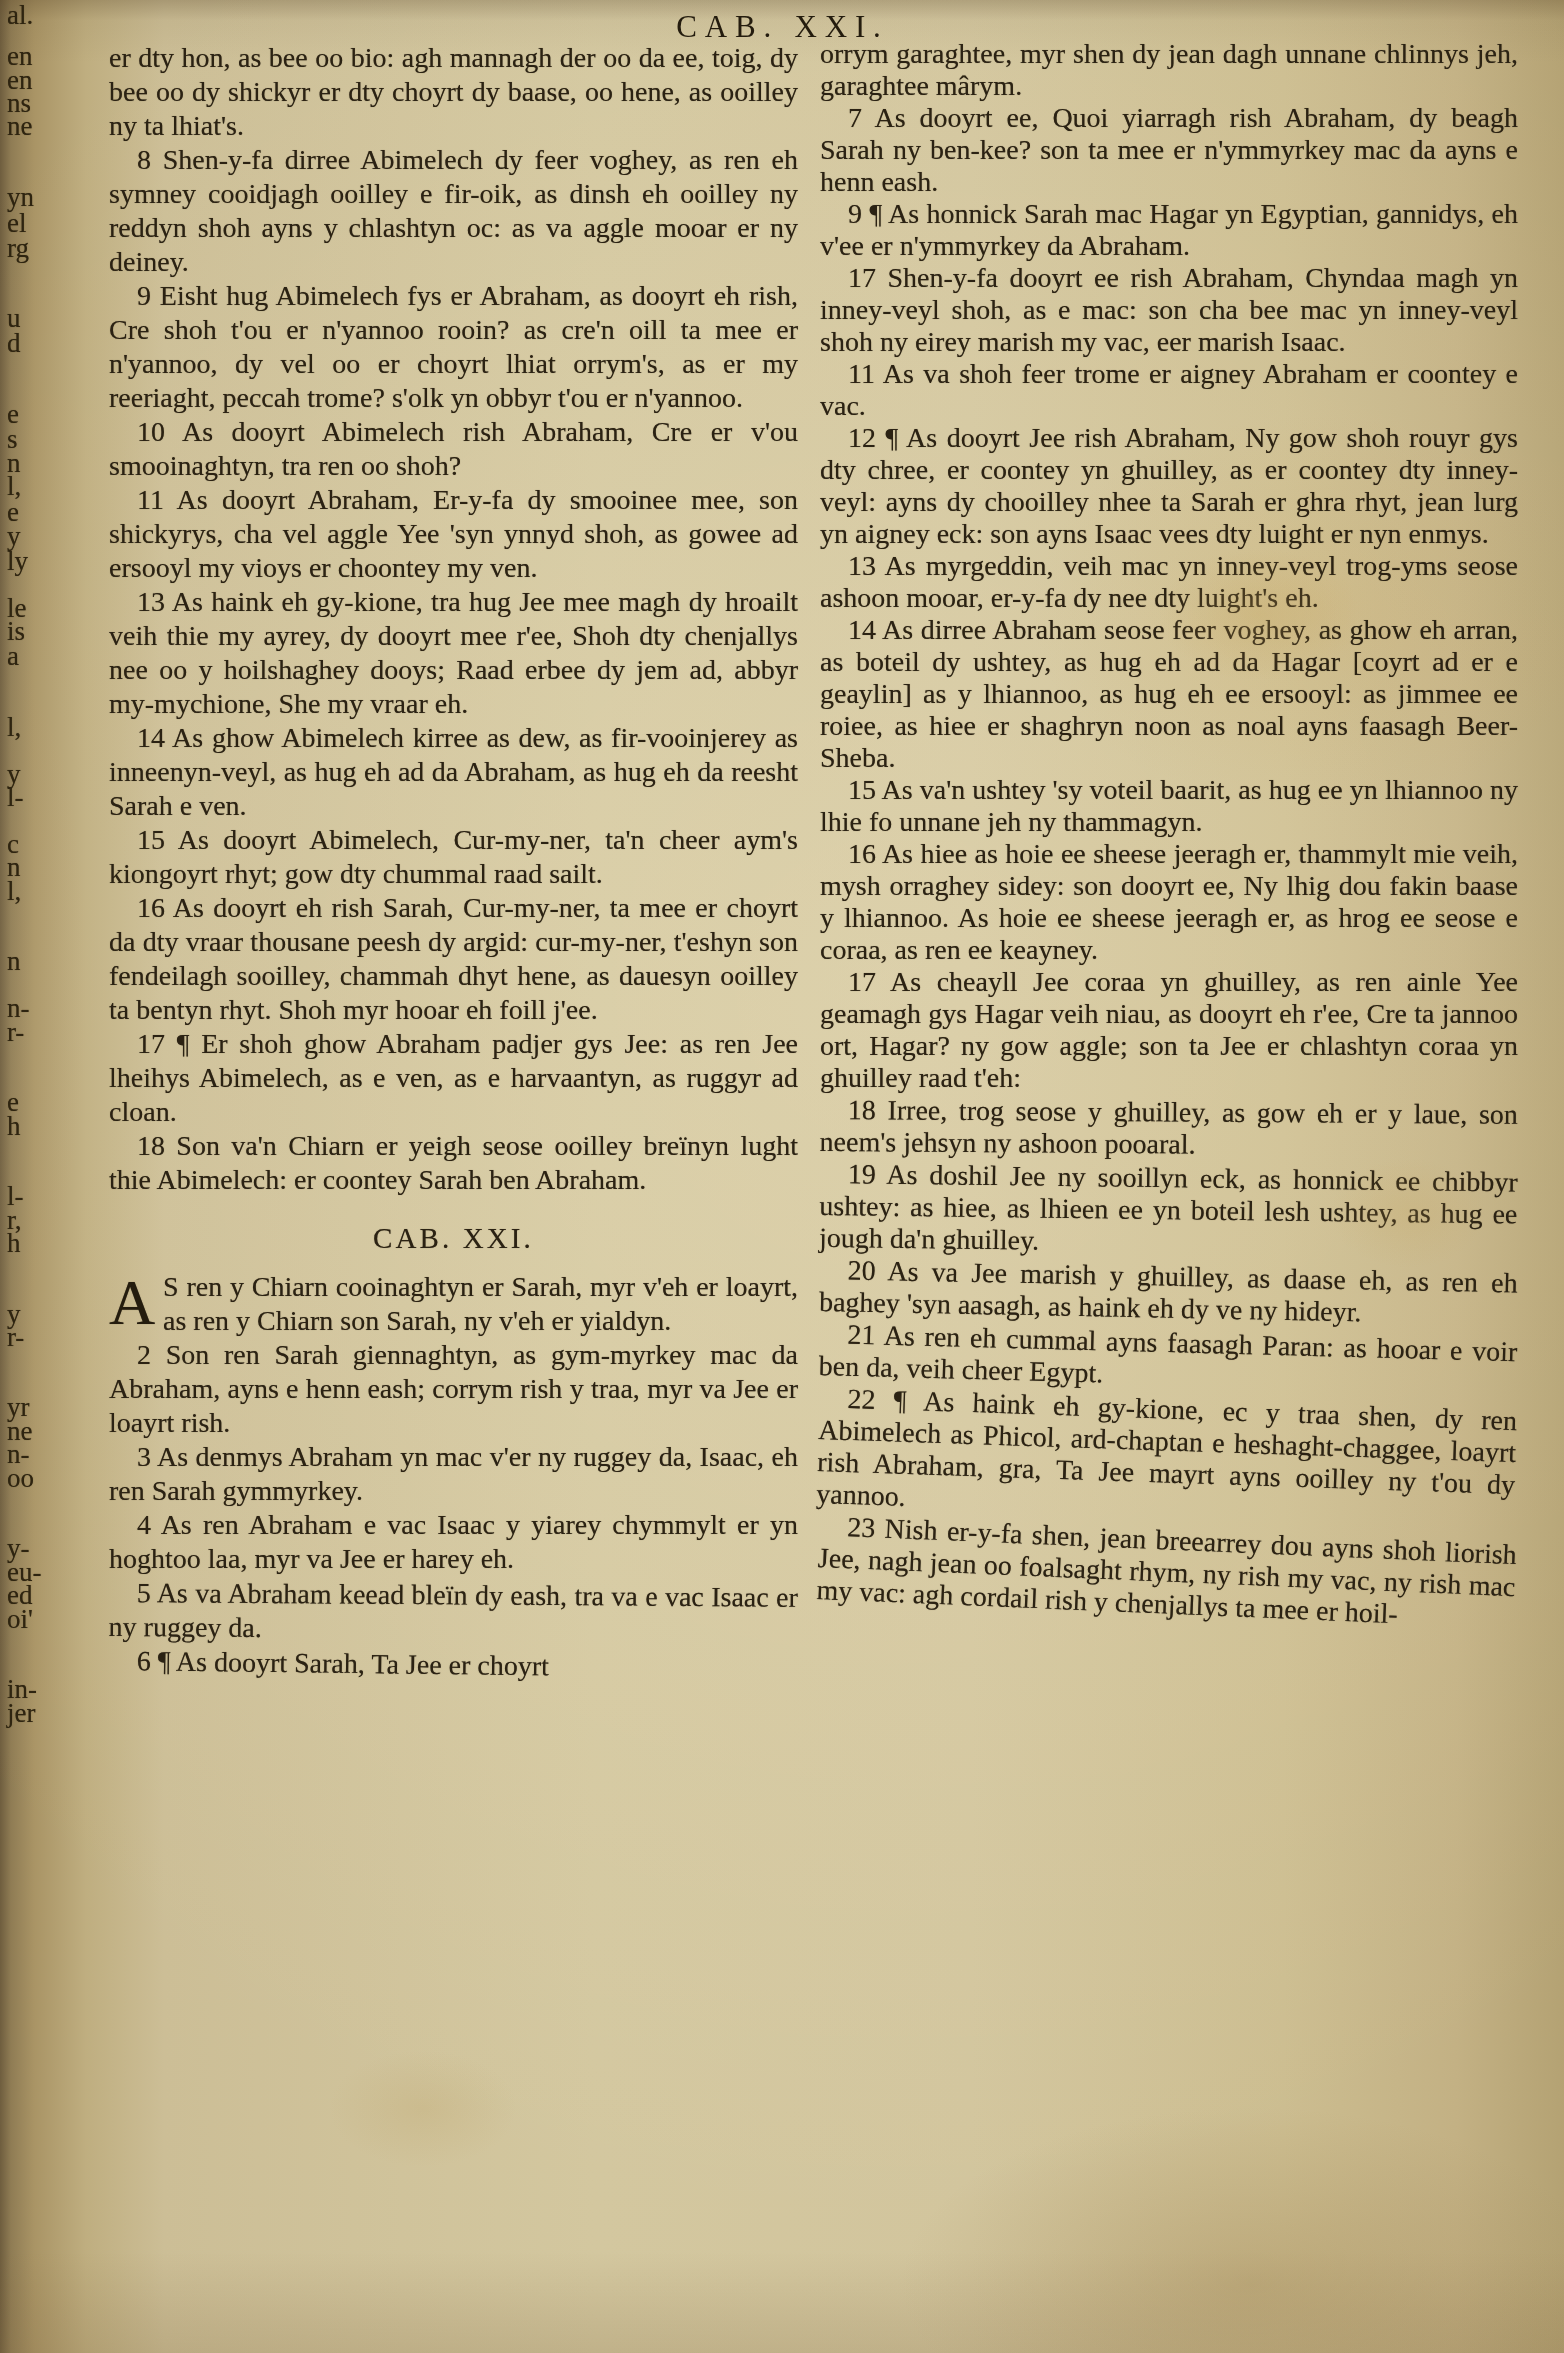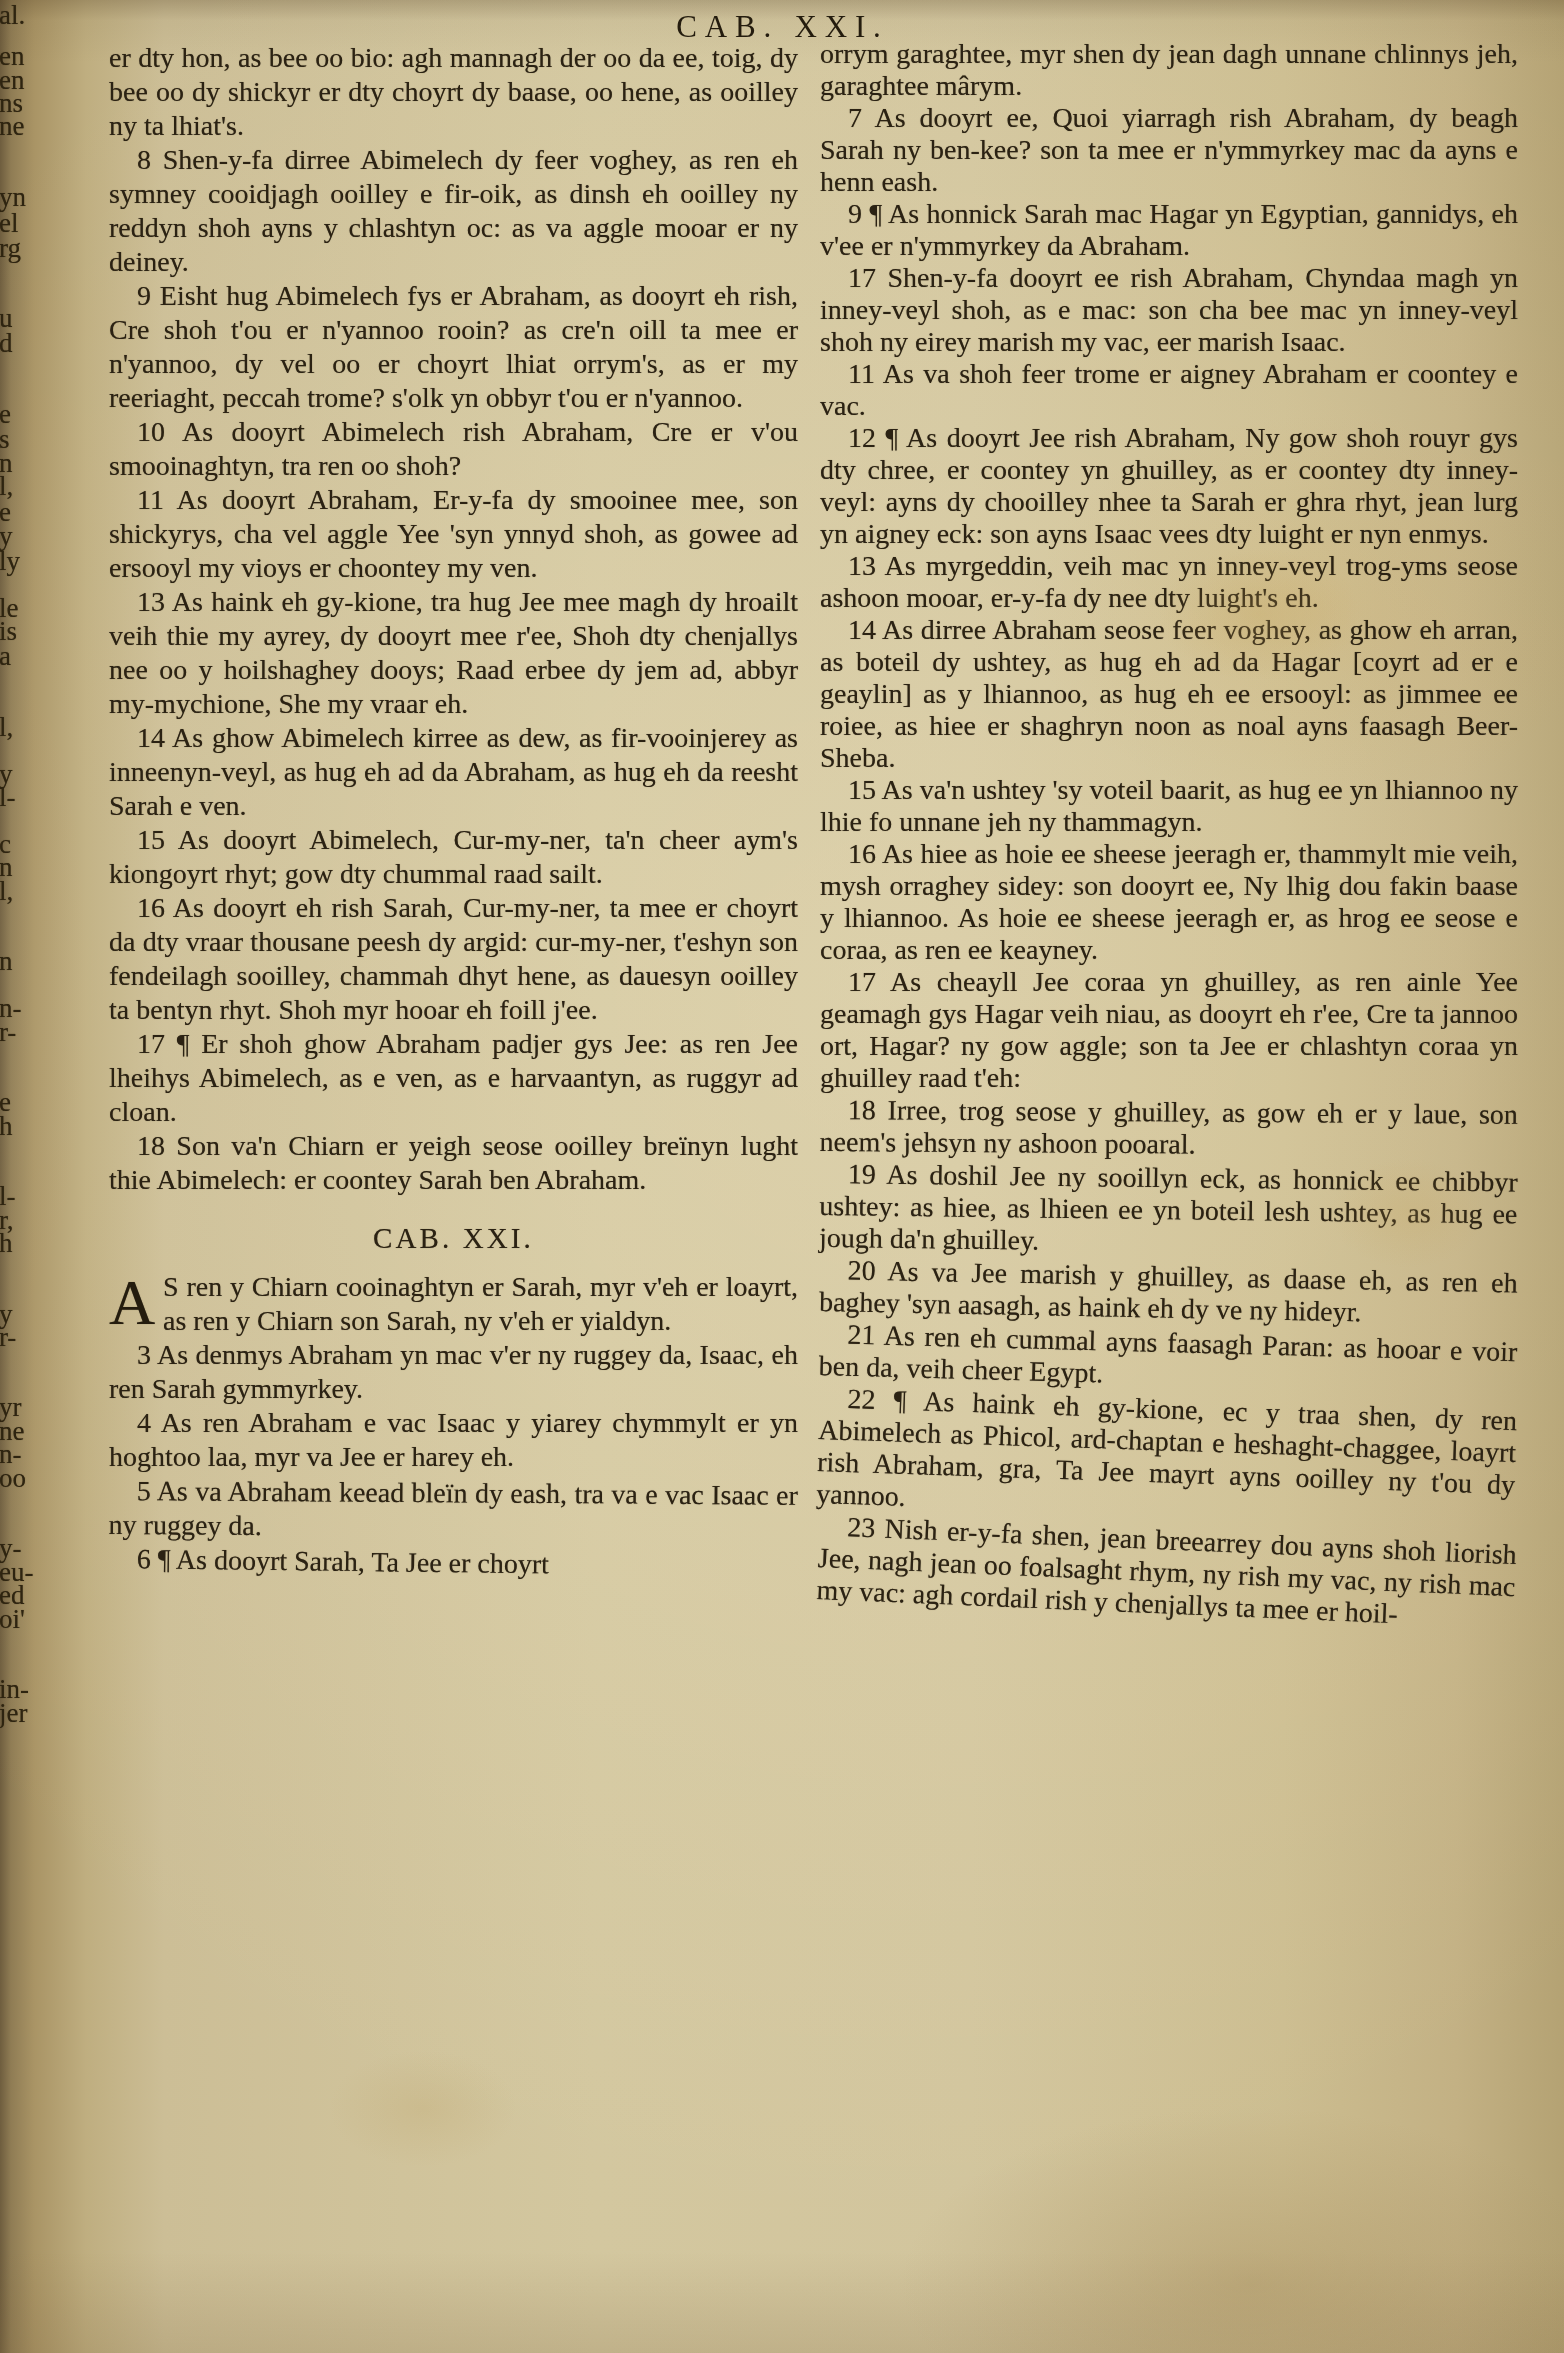"al." .margin-fragments { left: 2px -> 10px }
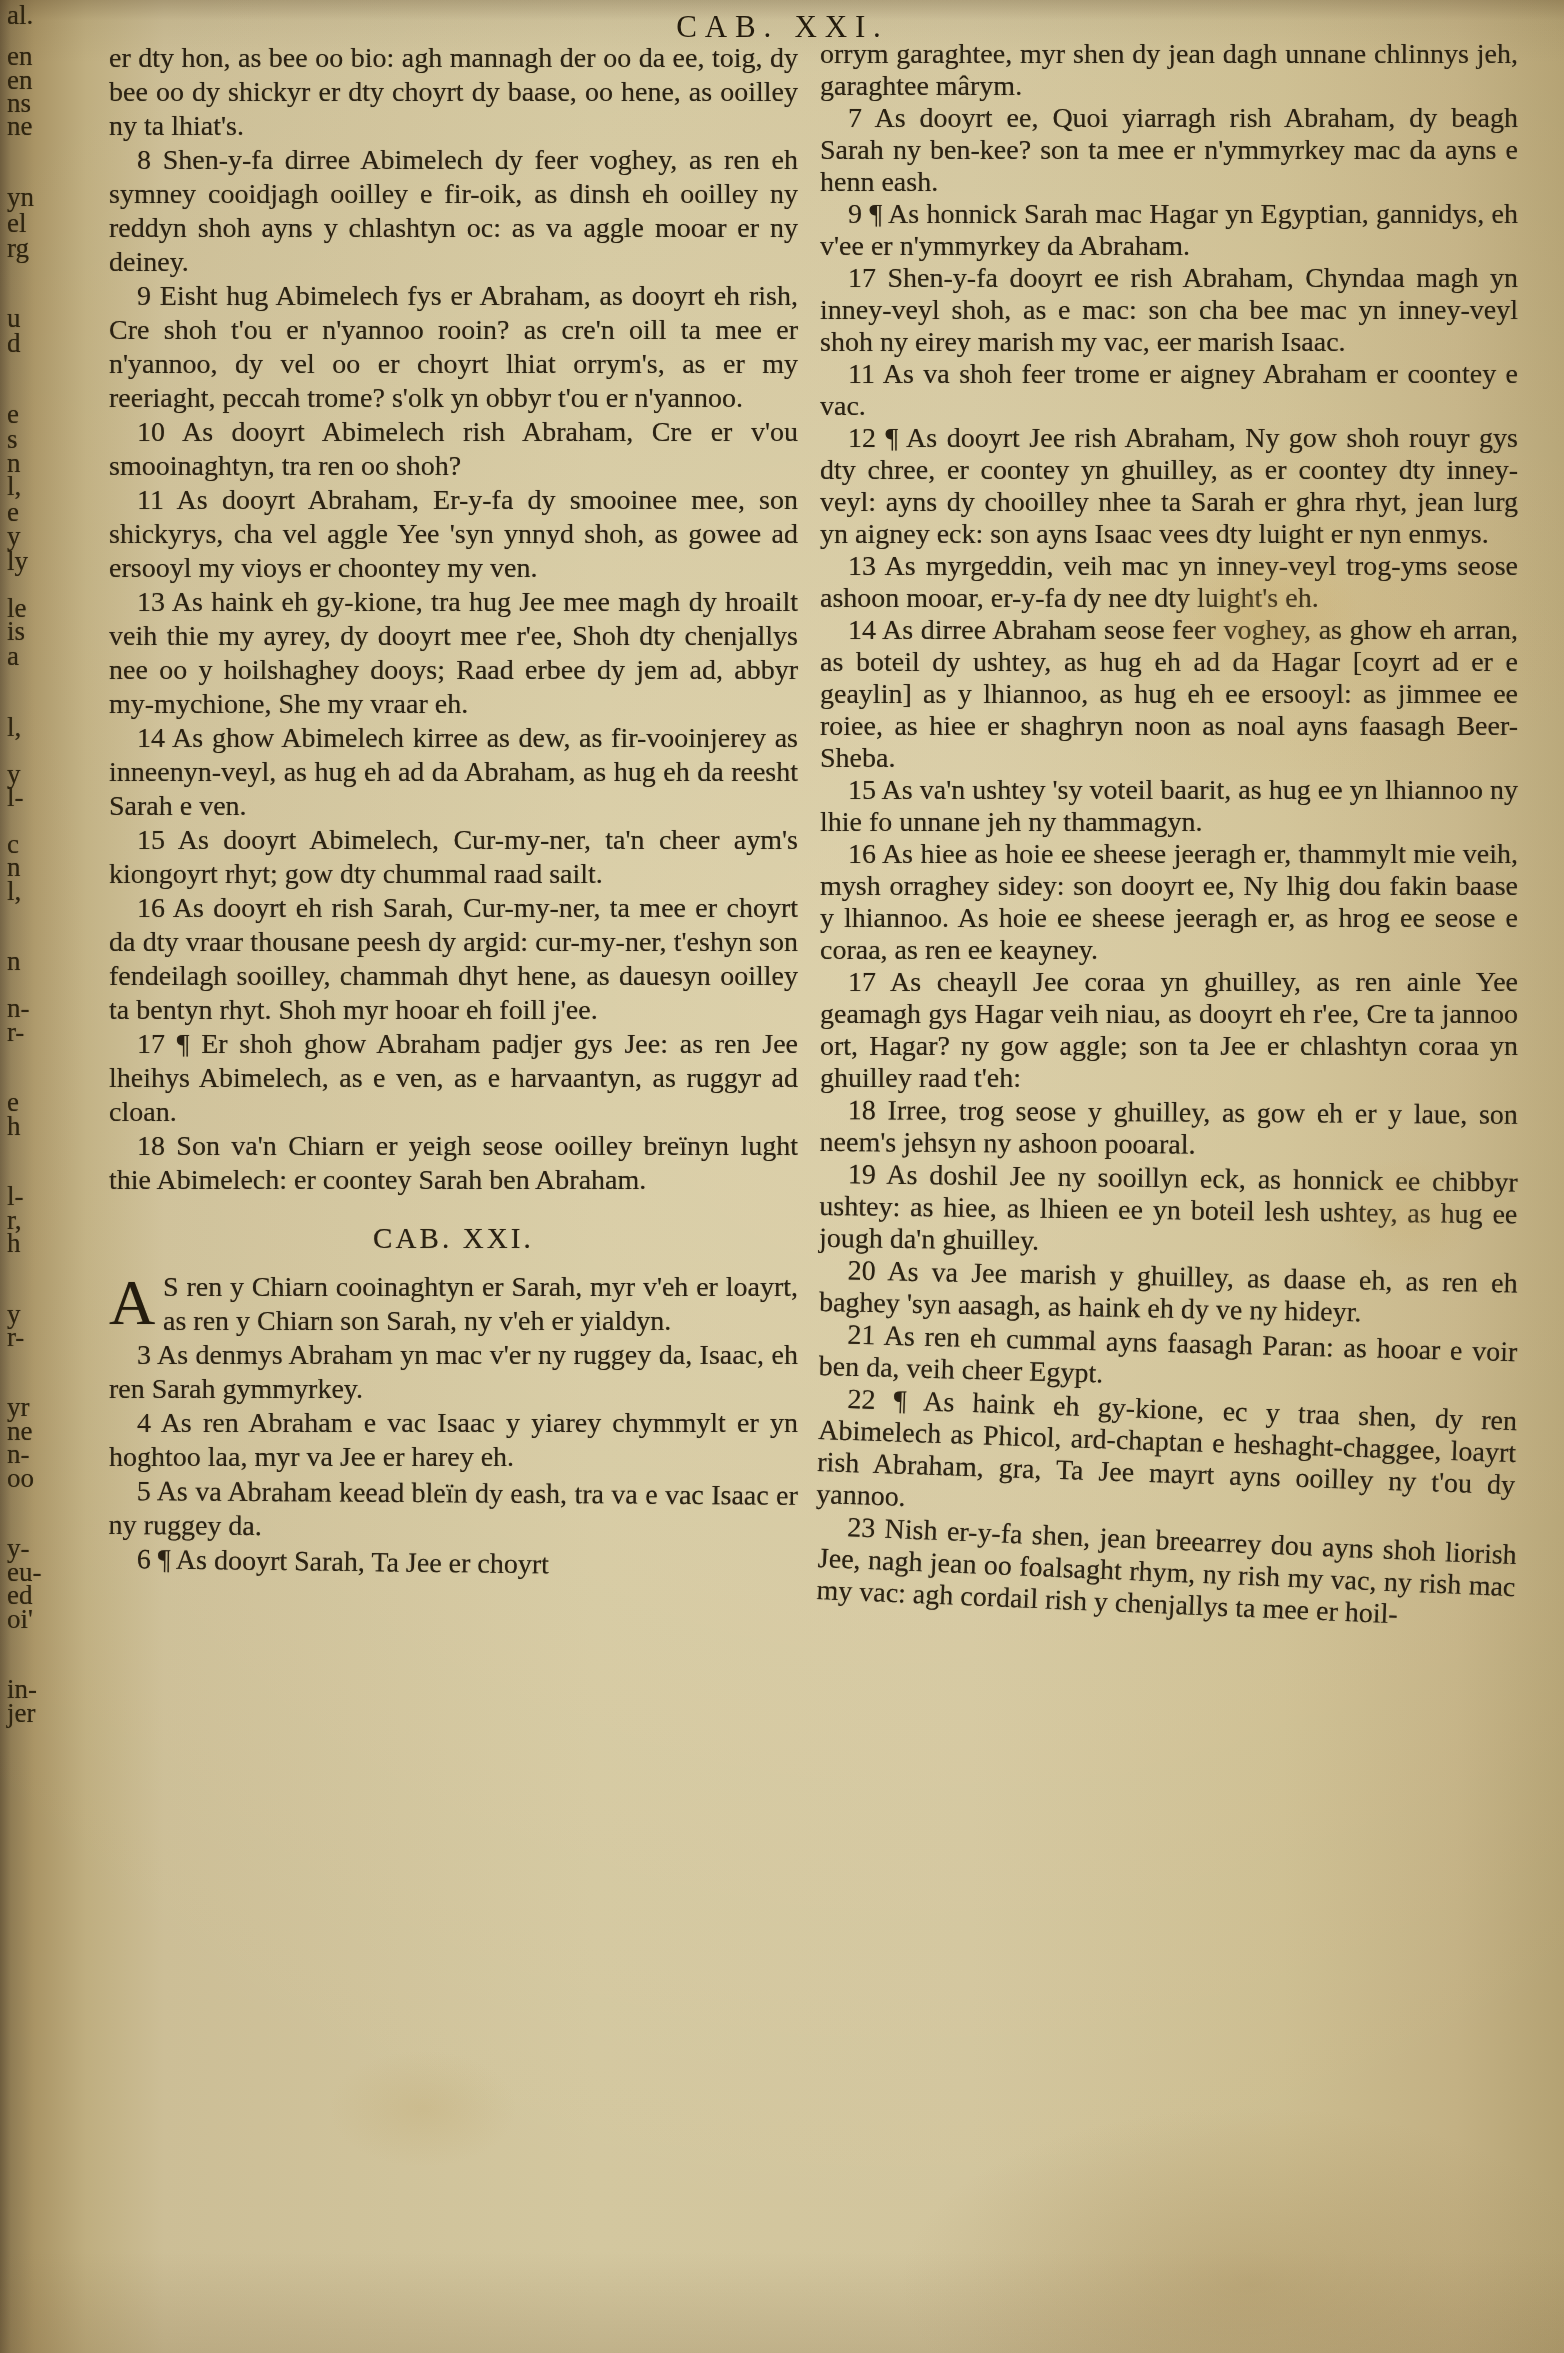"2 Son ren Sarah giennaghtyn," p.verse { html: none -> <p>2 Son ren Sarah giennaghtyn, as gym-myrkey mac da Abraham, ayns e henn eash; corrym rish y traa, myr va Jee er loayrt rish.</p> }
